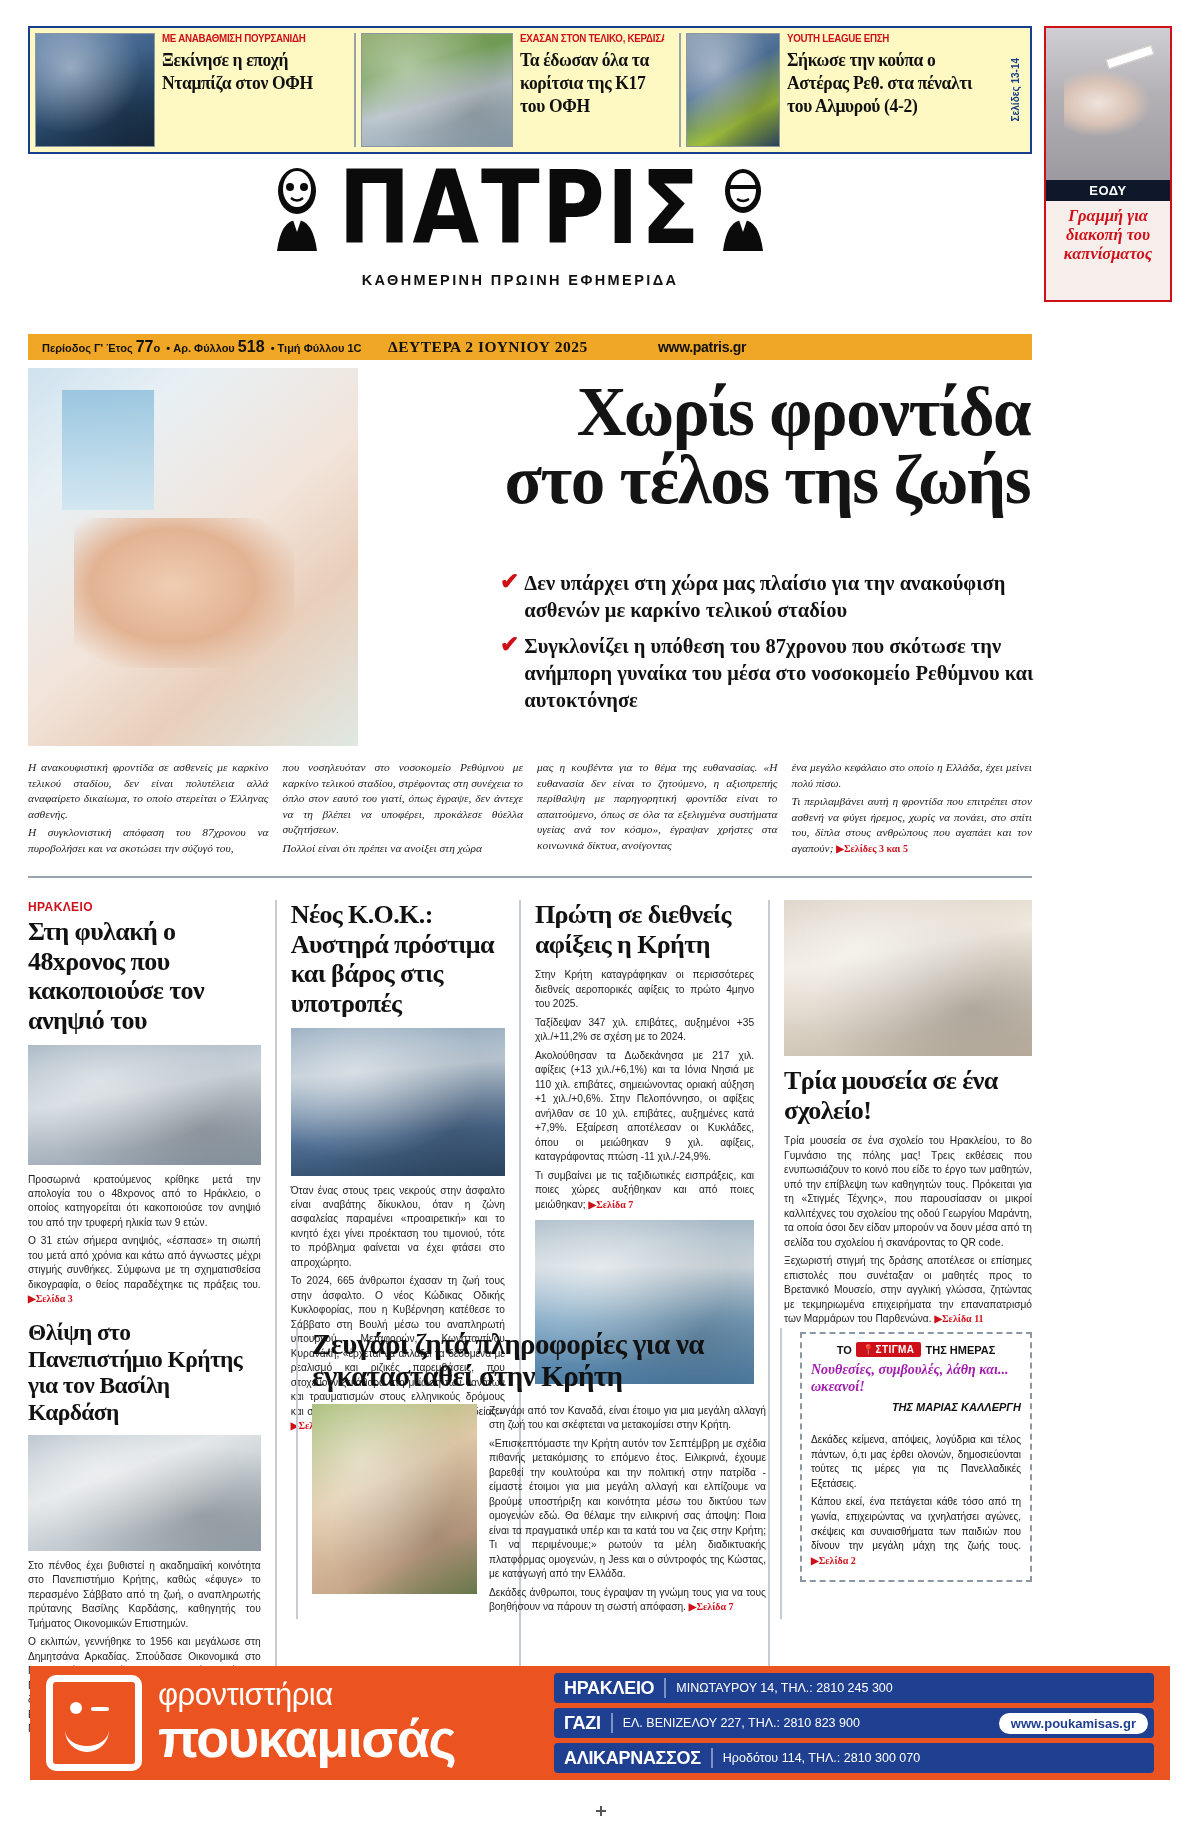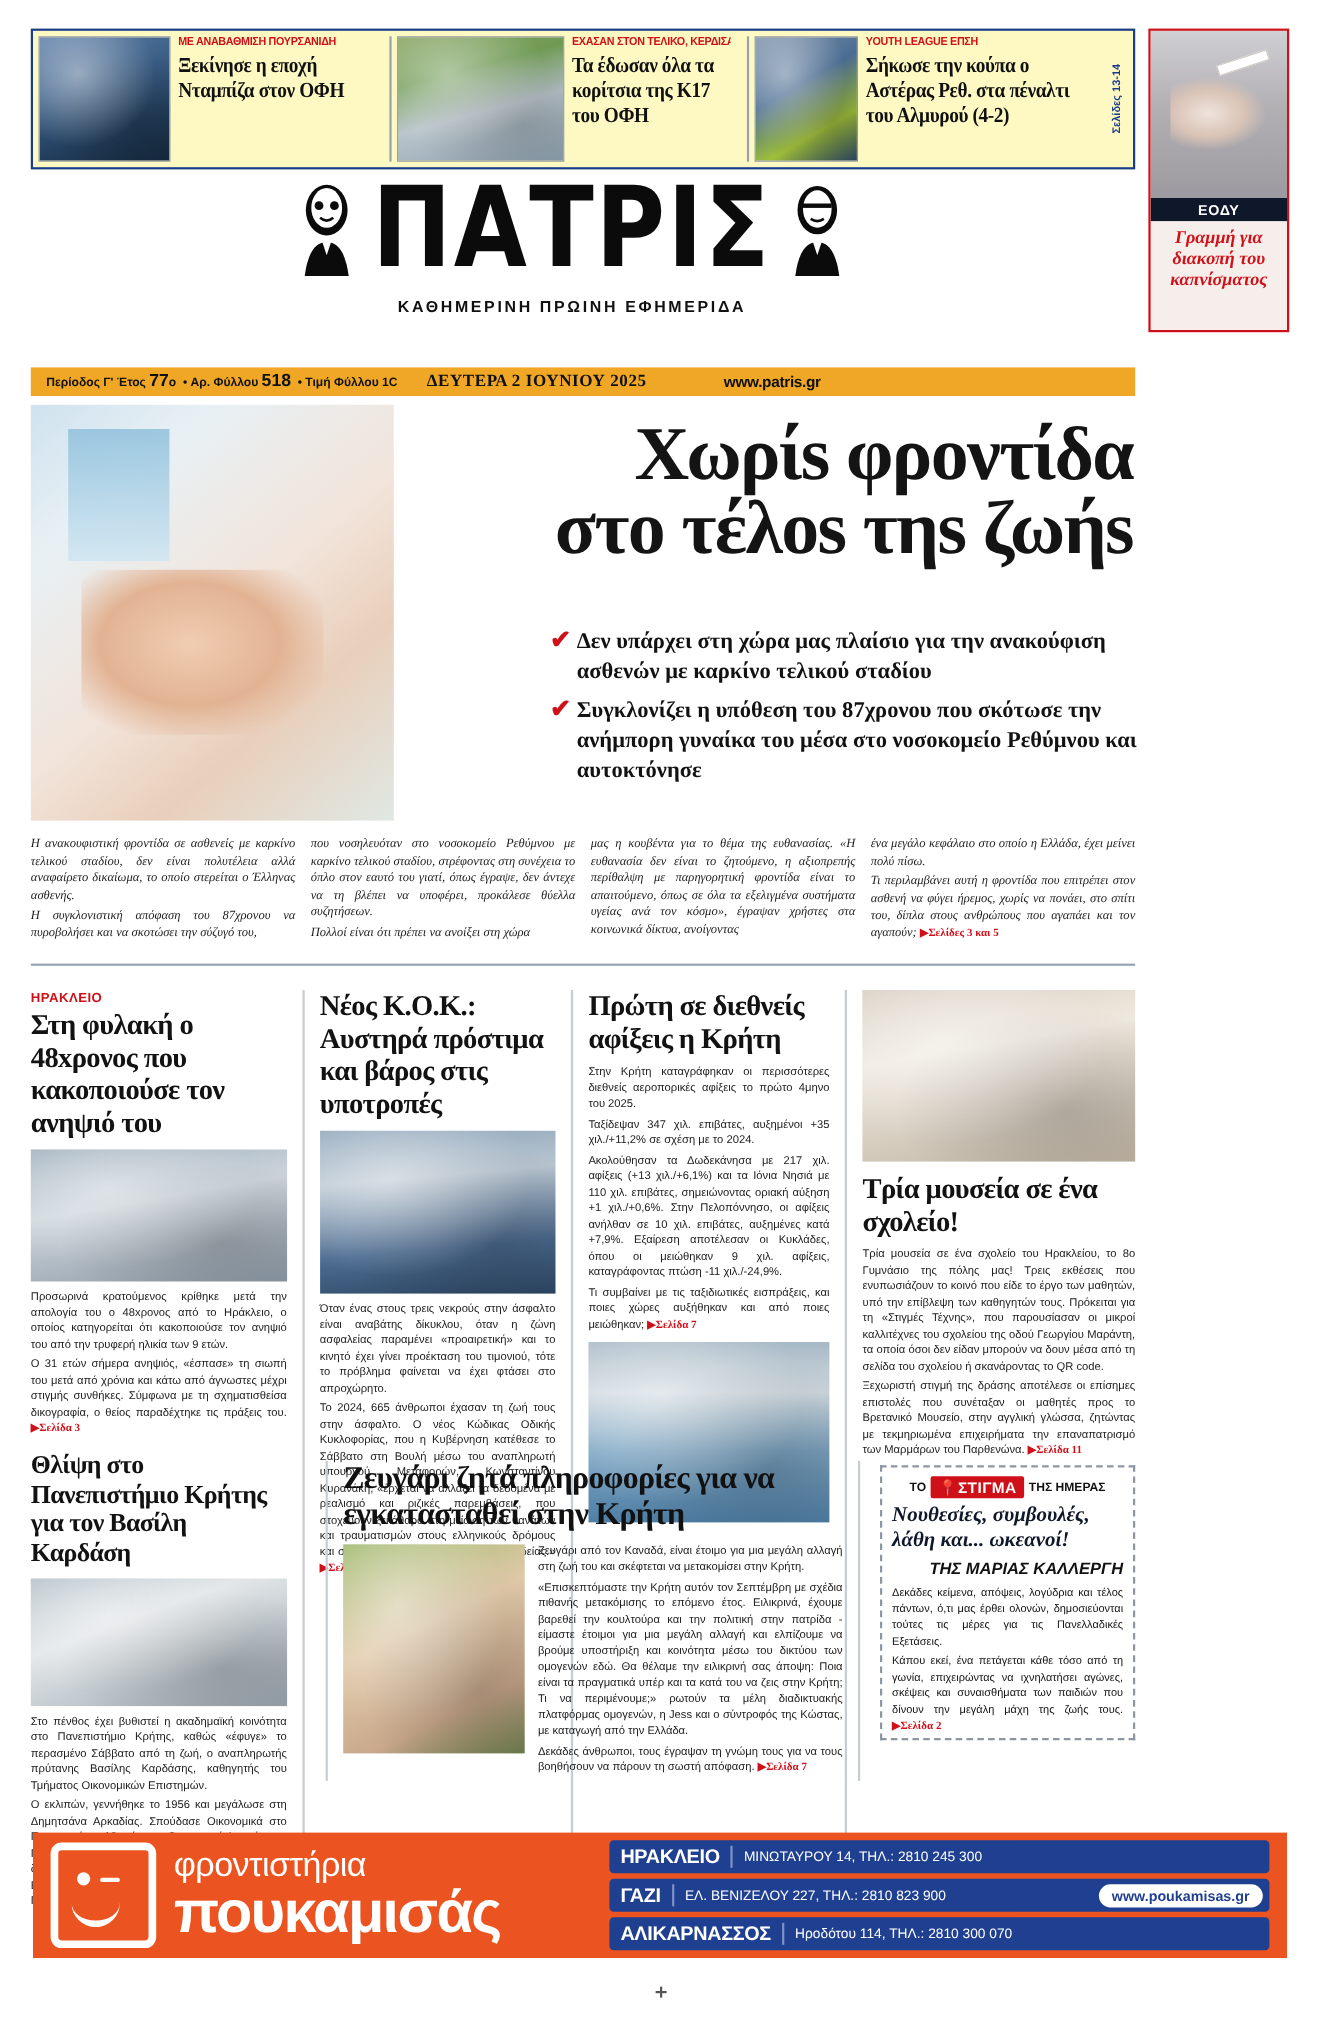"📍ΣΤΙΓΜΑ" .stigma-pin { font-size: 14px -> 10px }
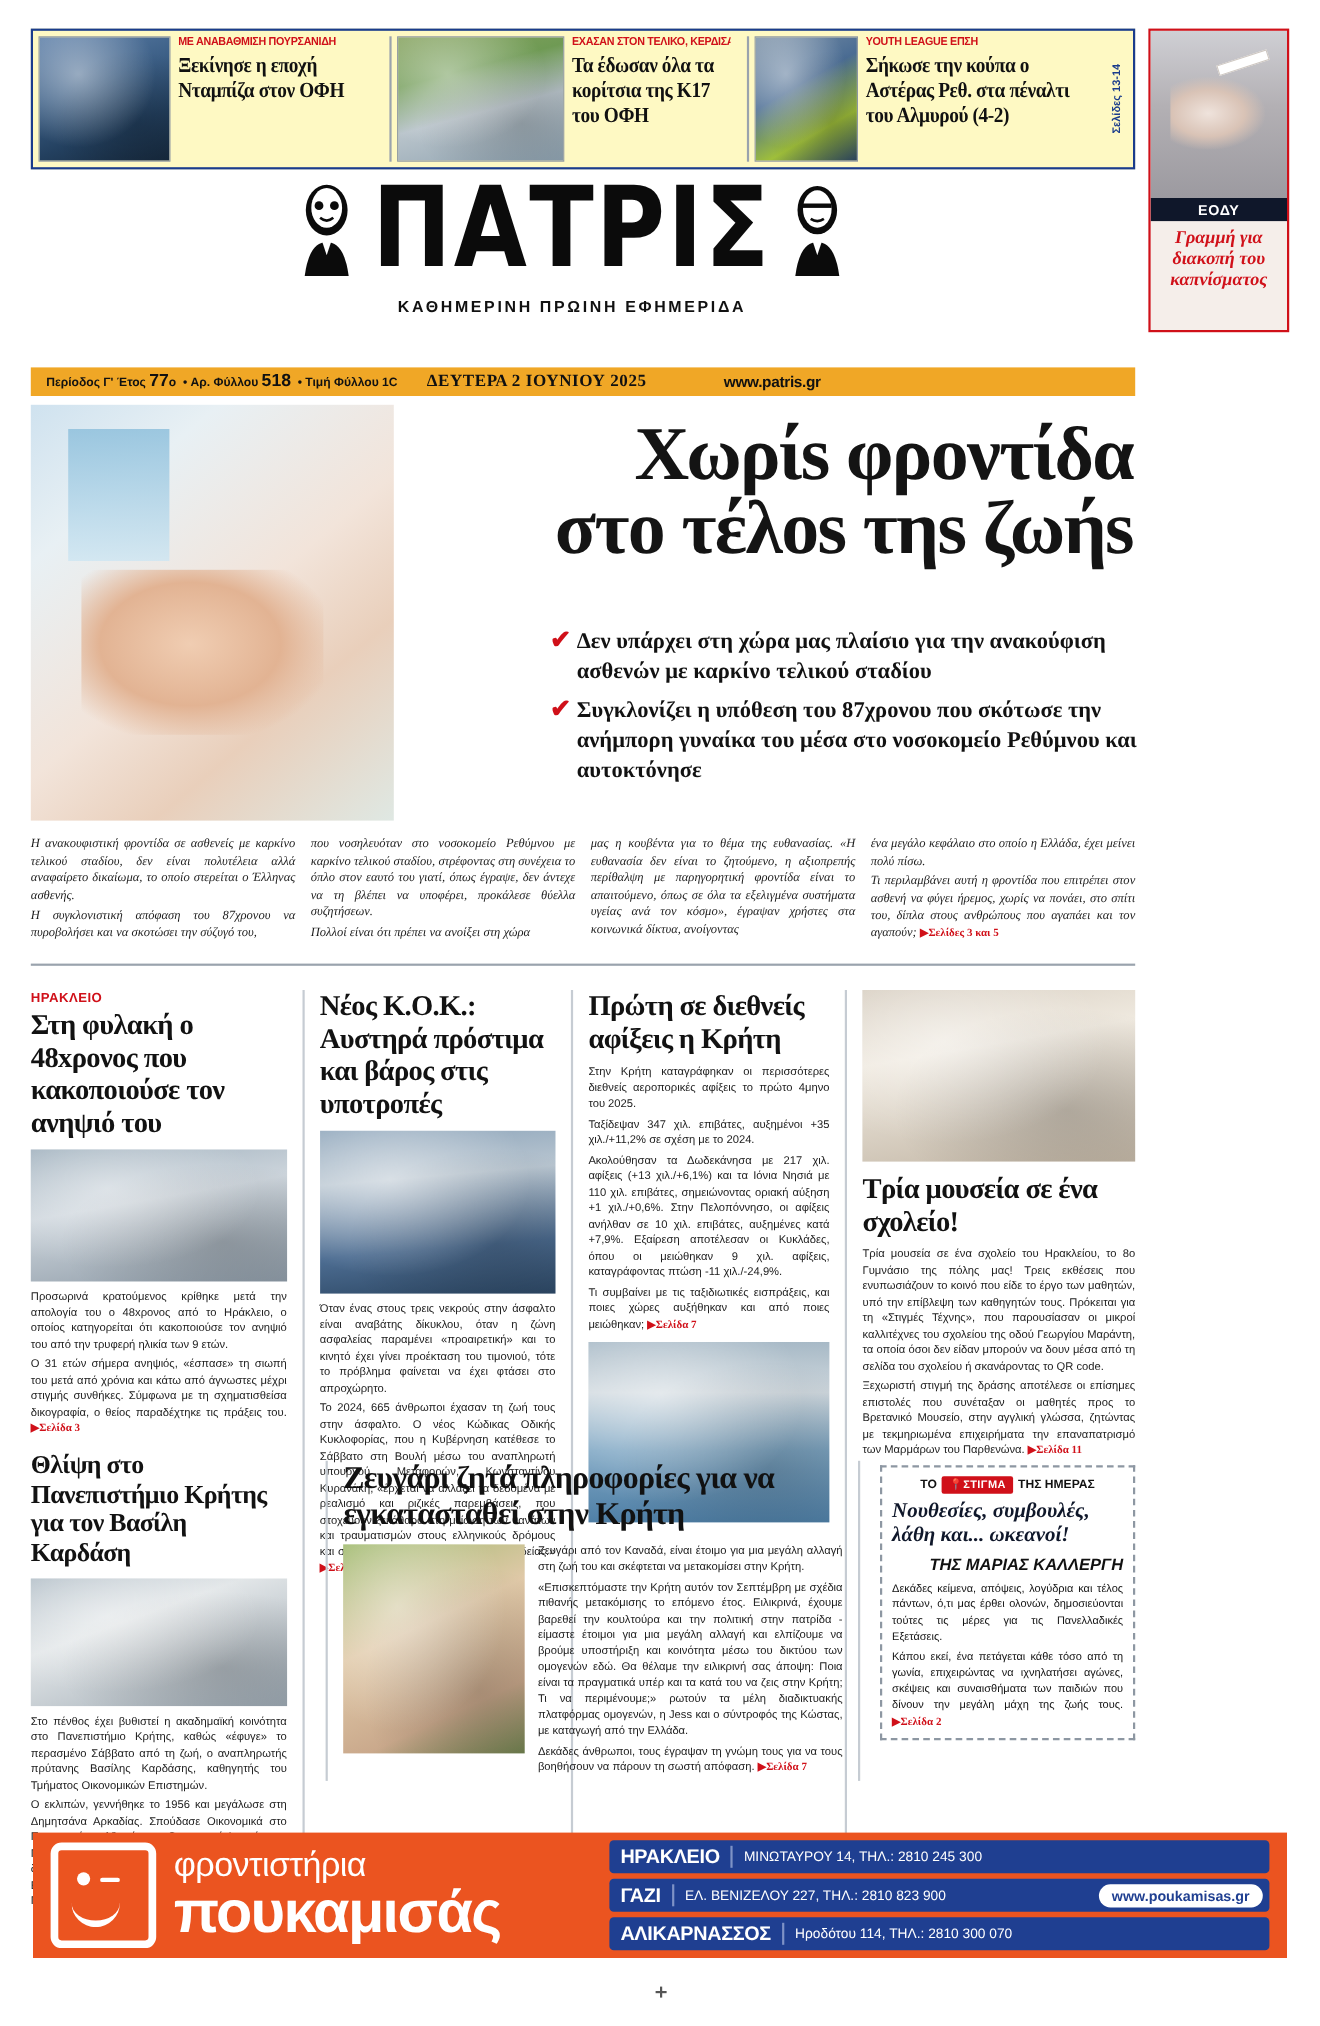"Νουθεσίες, συμβουλές, λάθη και..." .stigma-title { color: #0f172a -> #a21caf; font-size: 19px -> 14px }
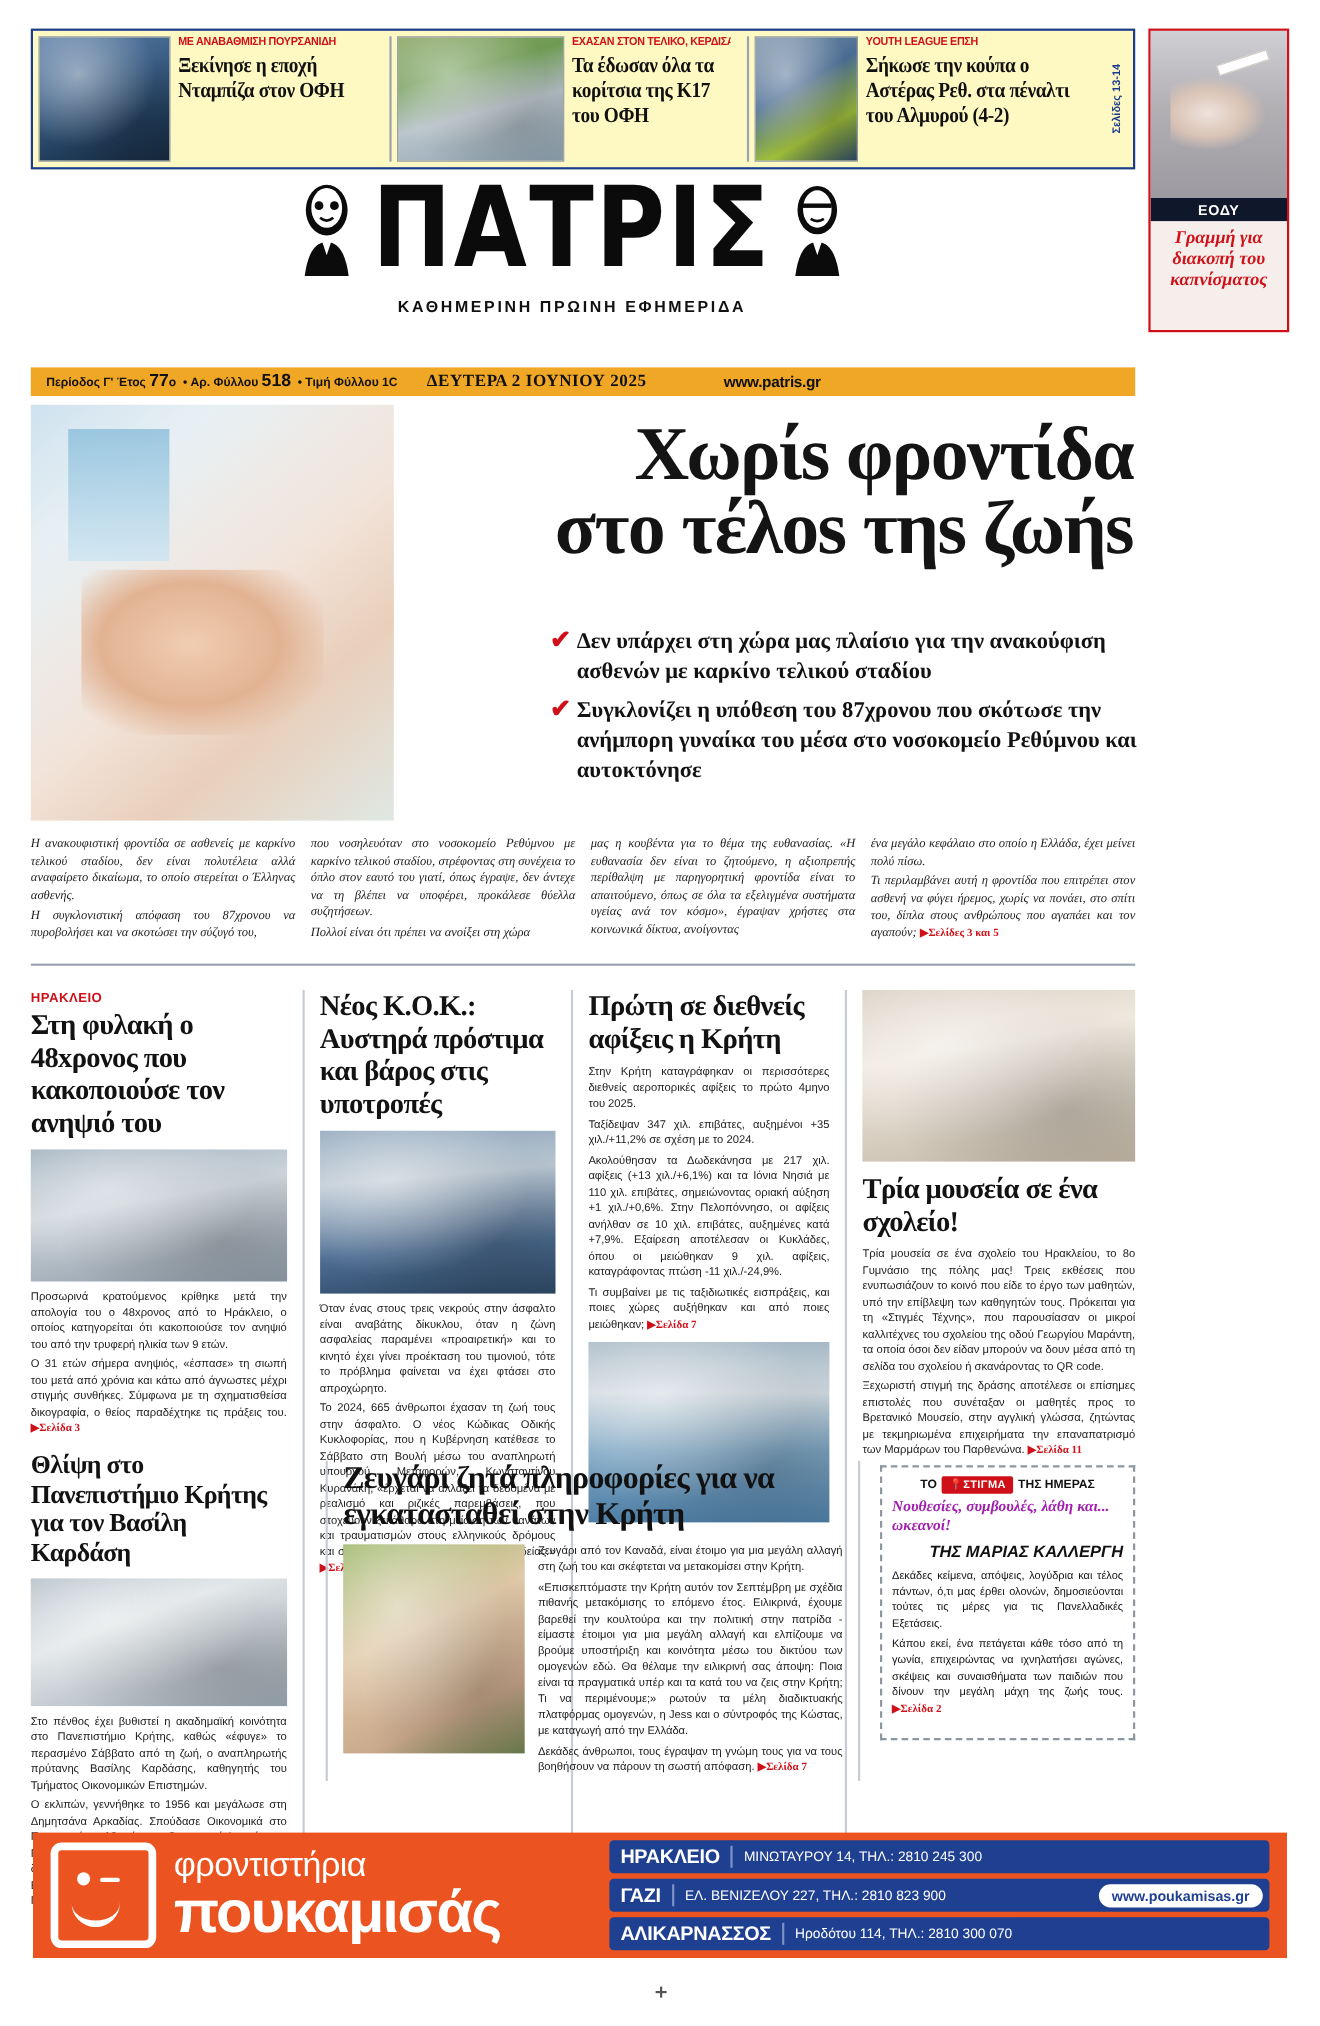"ΤΗΣ ΜΑΡΙΑΣ ΚΑΛΛΕΡΓΗ" .stigma-by { font-size: 15px -> 11px; margin-bottom: 7px -> 20px }
